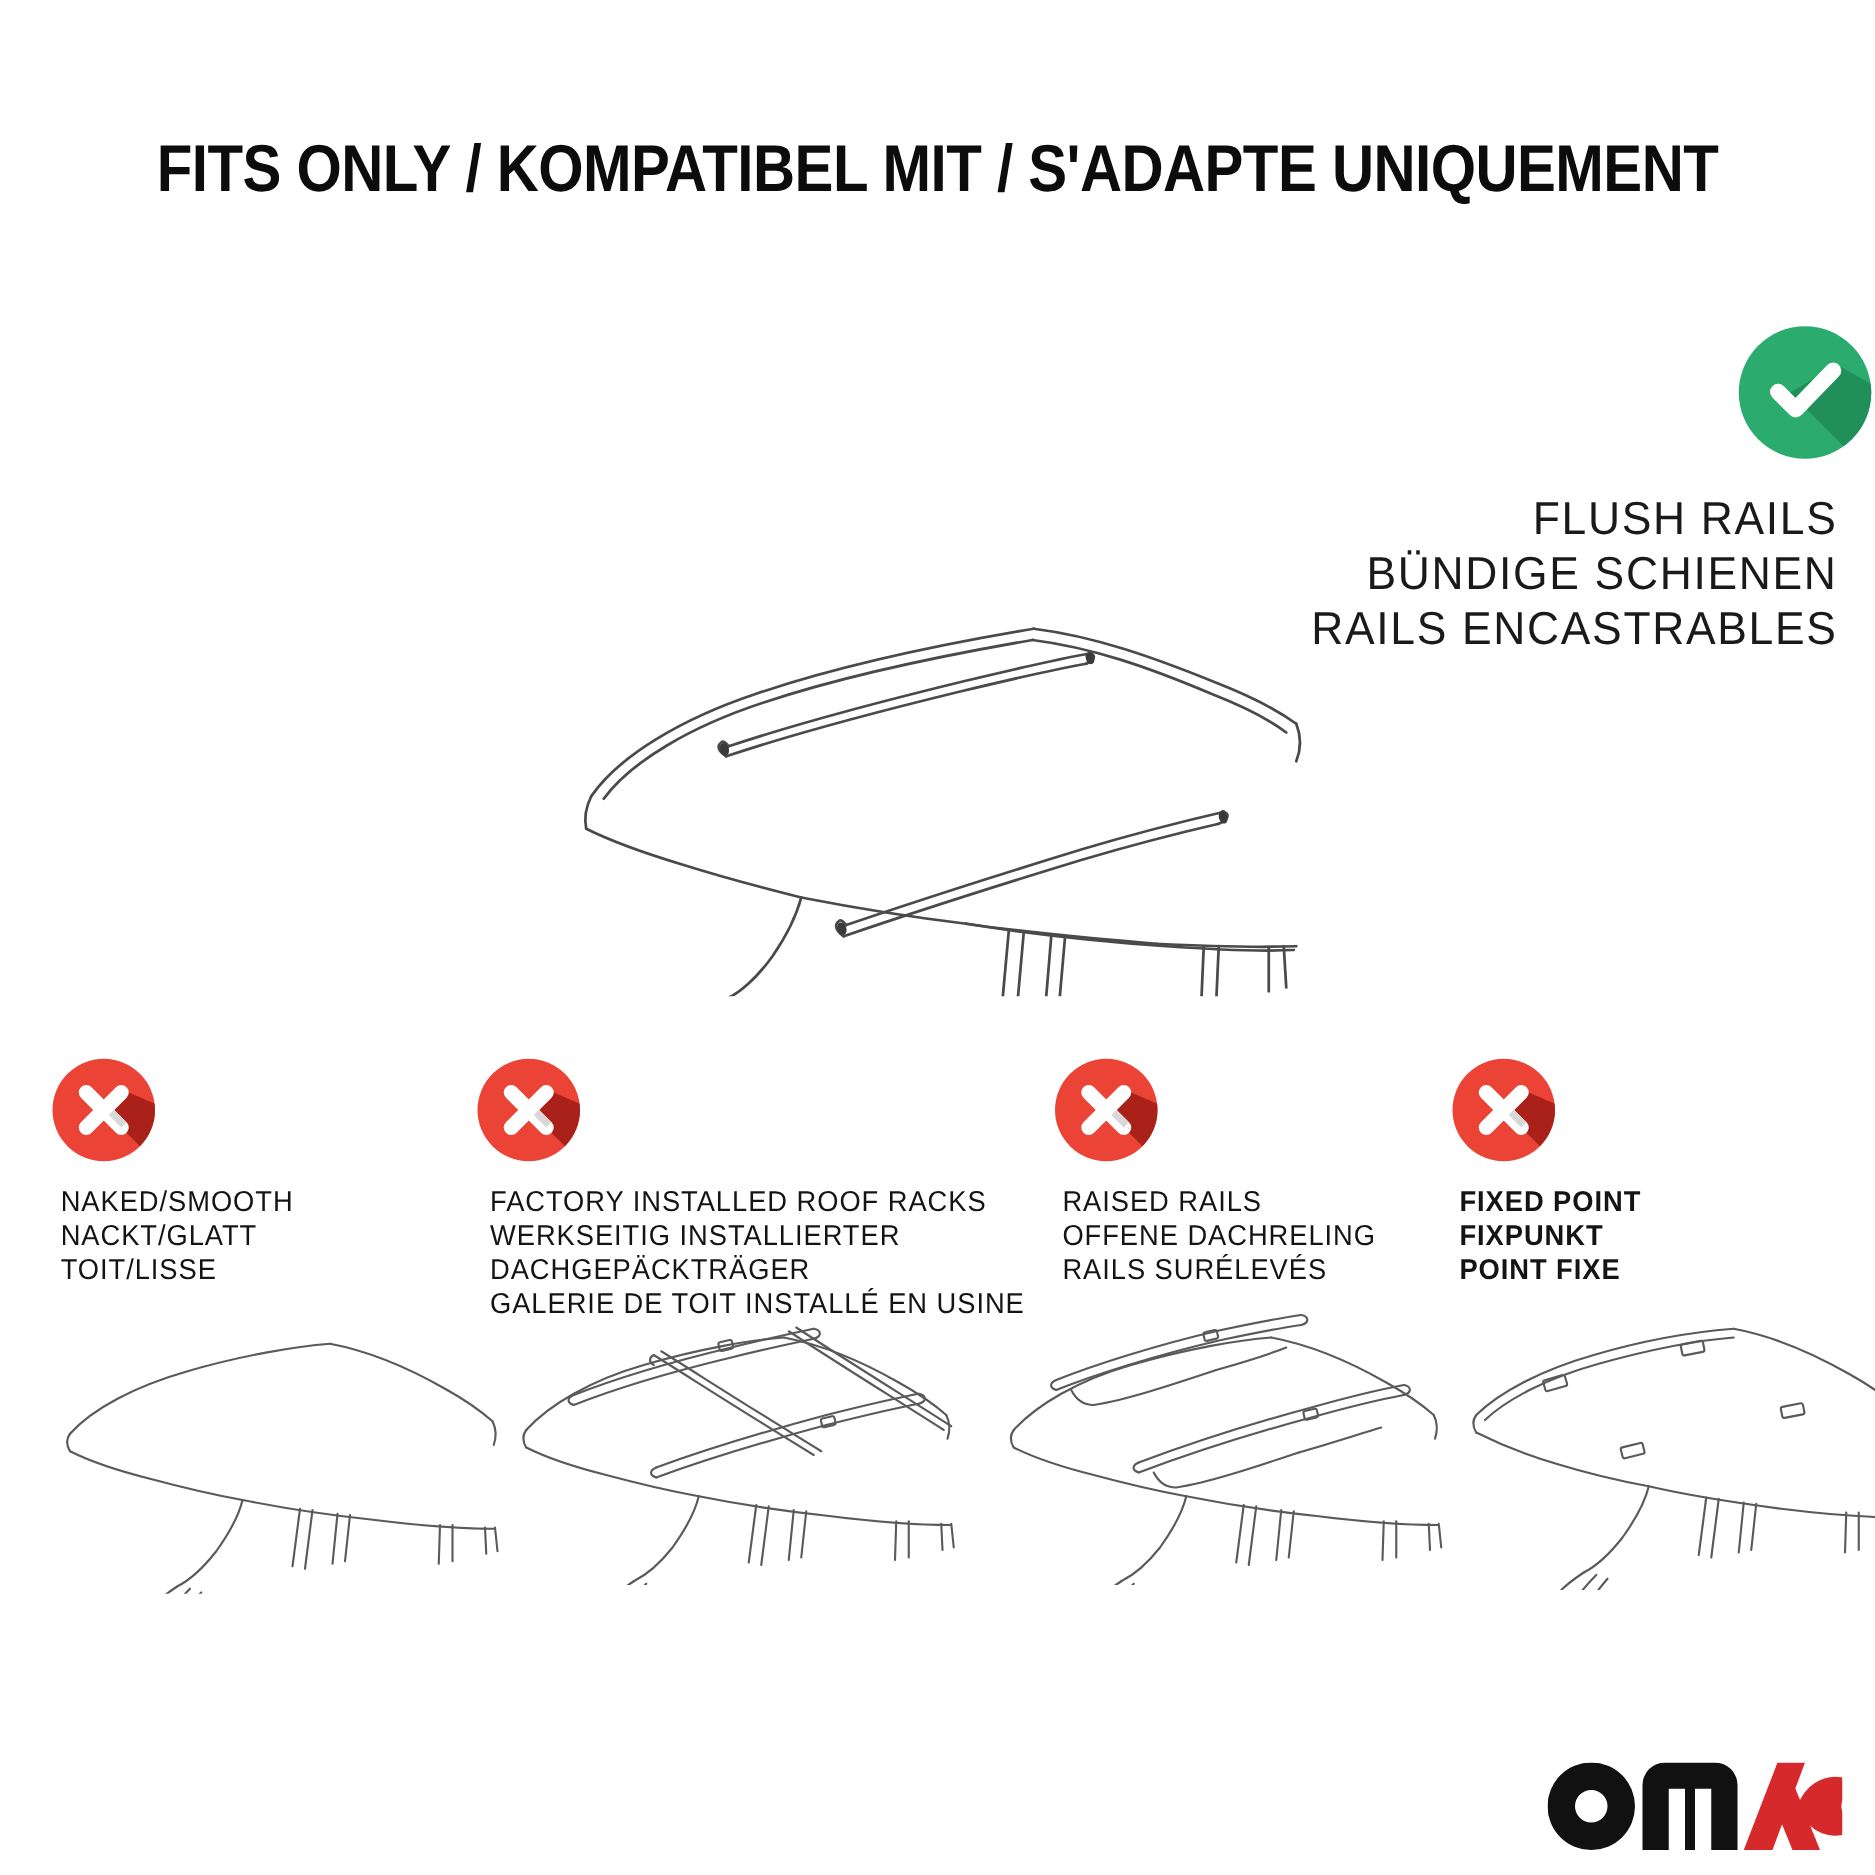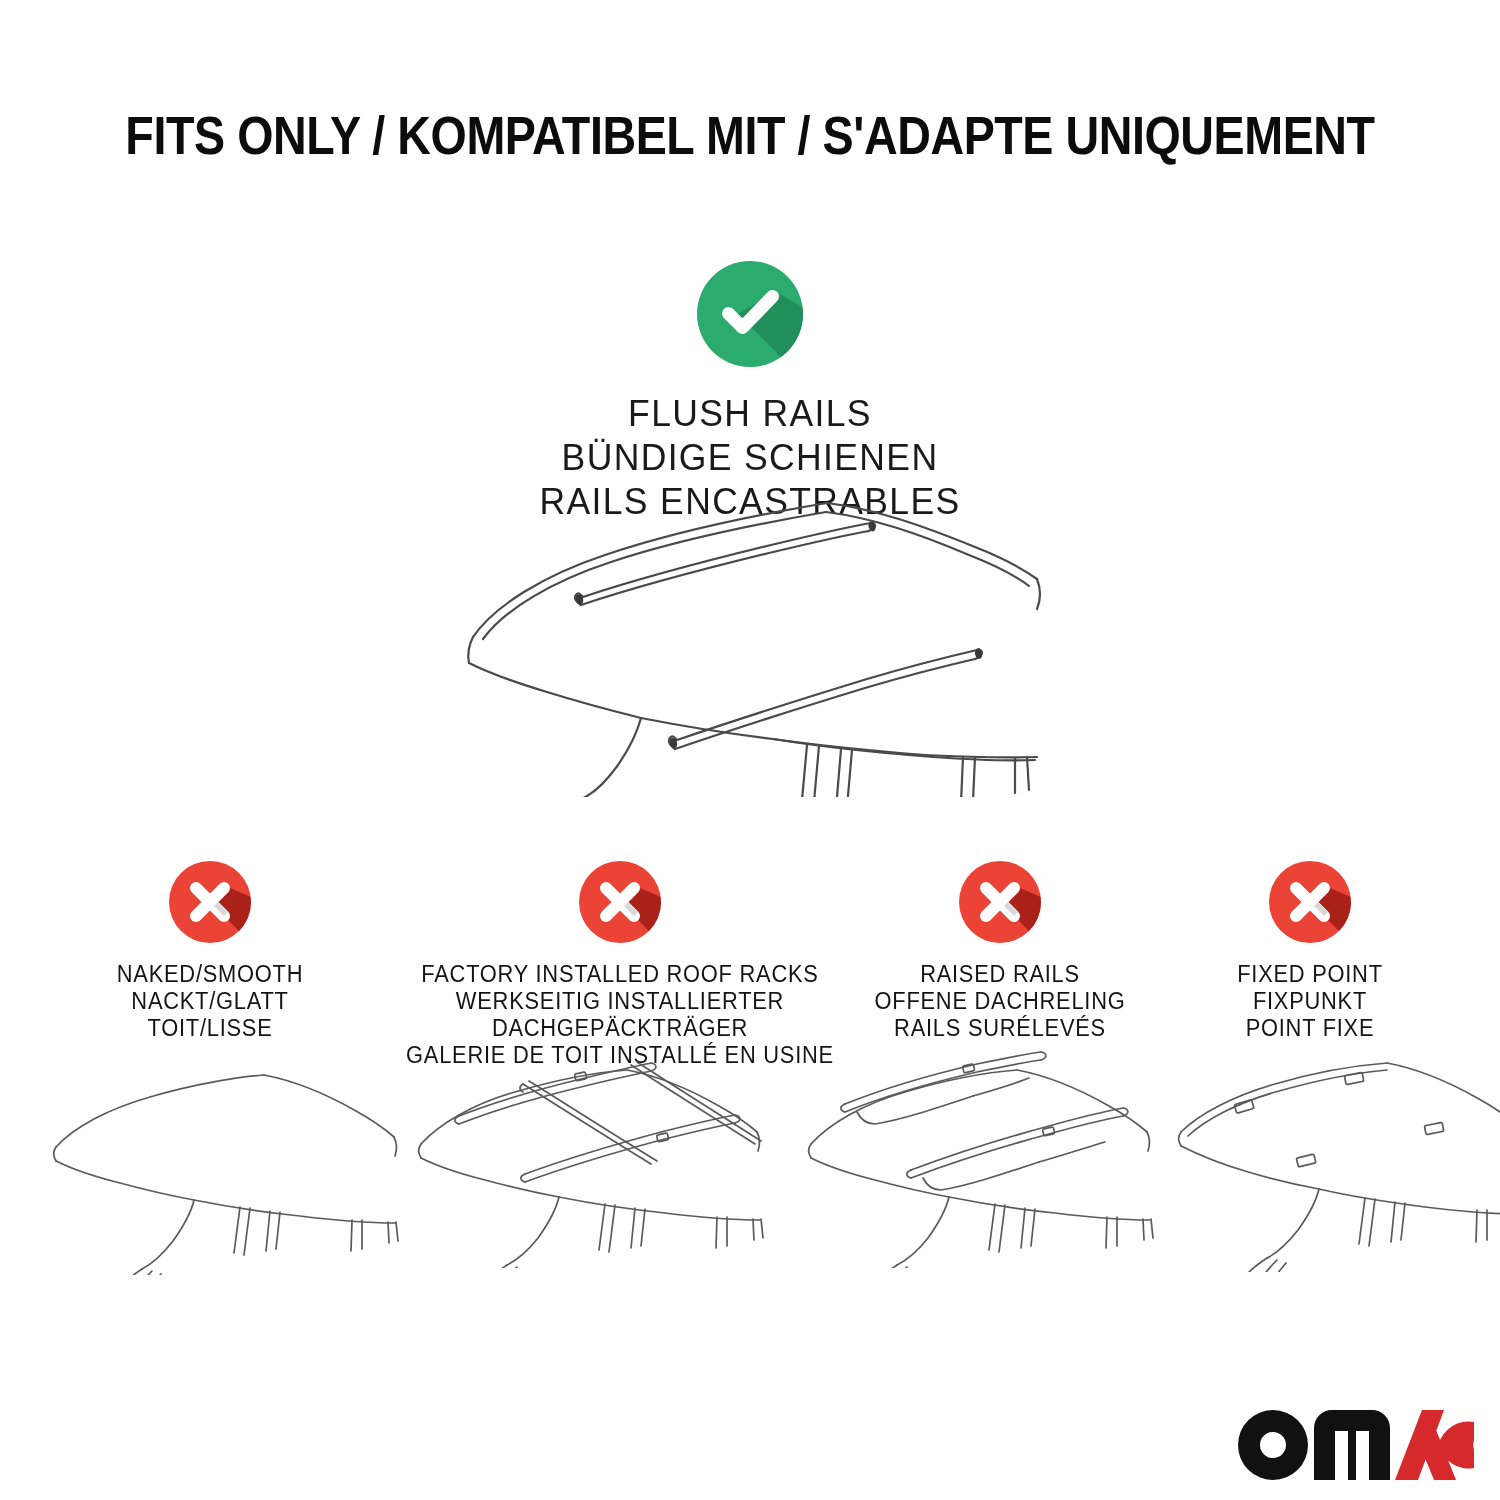"FLUSH RAILS" #compatible-block { text-align: center -> right }
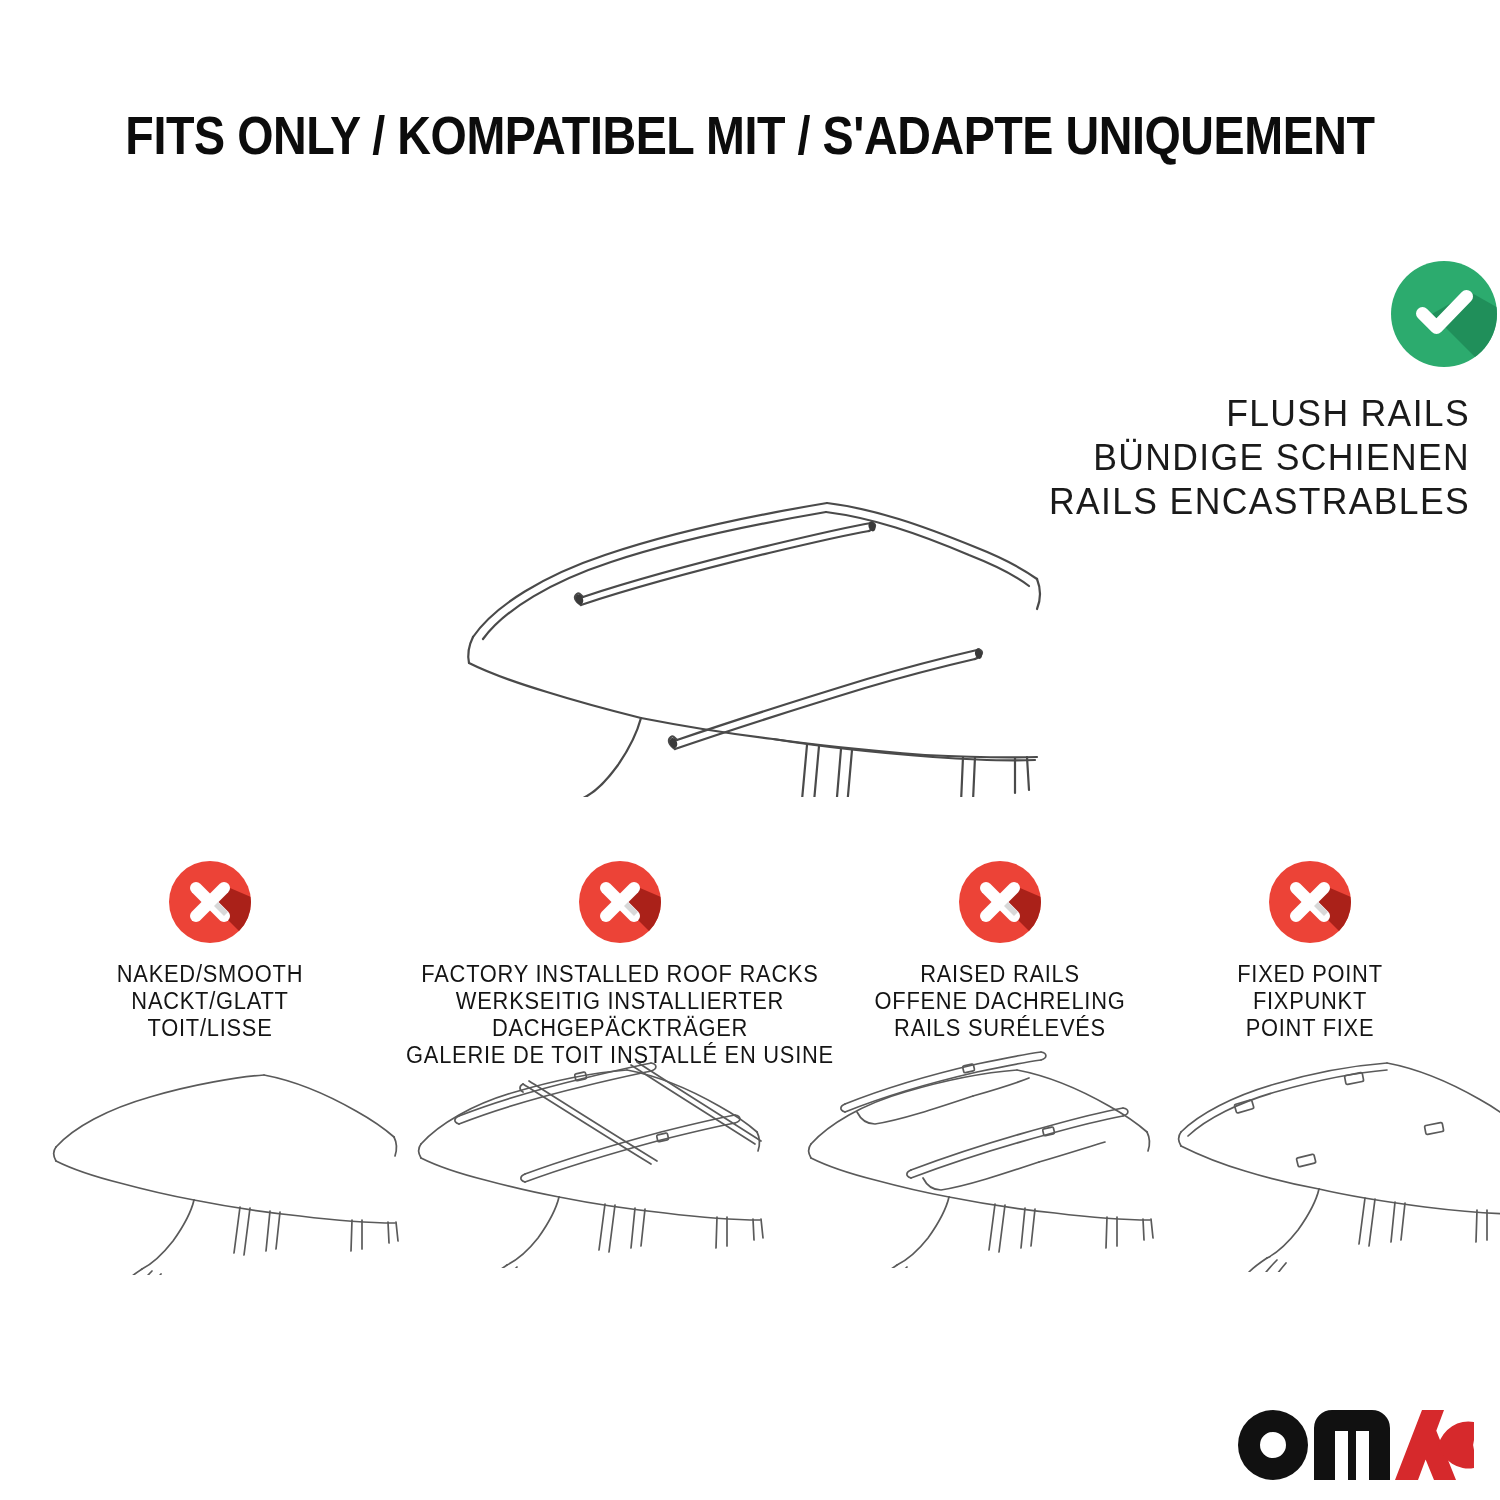"NAKED/SMOOTH" .incompat-col { text-align: center -> none; top: 14px -> 0 }
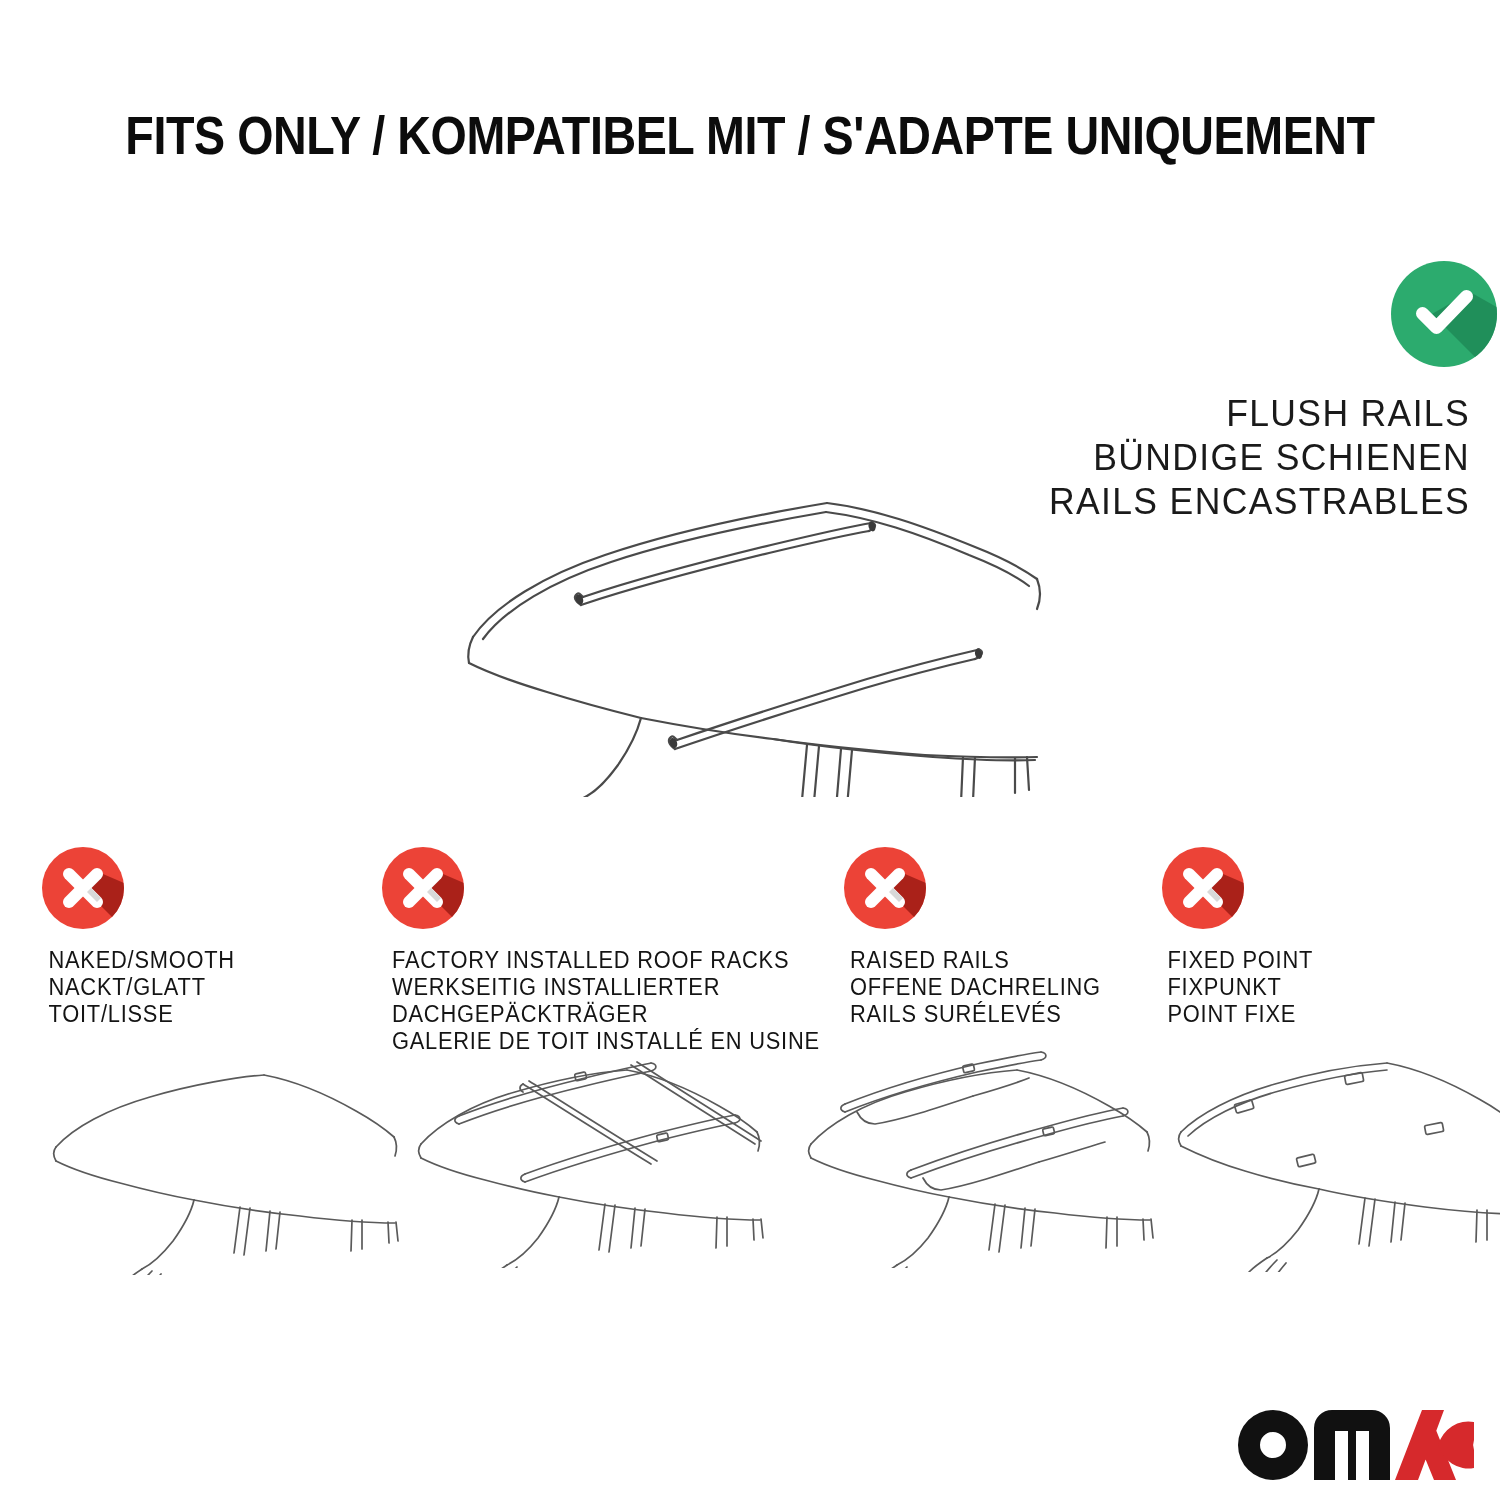"FIXED POINT" #col-fixed { font-weight: none -> bold }
